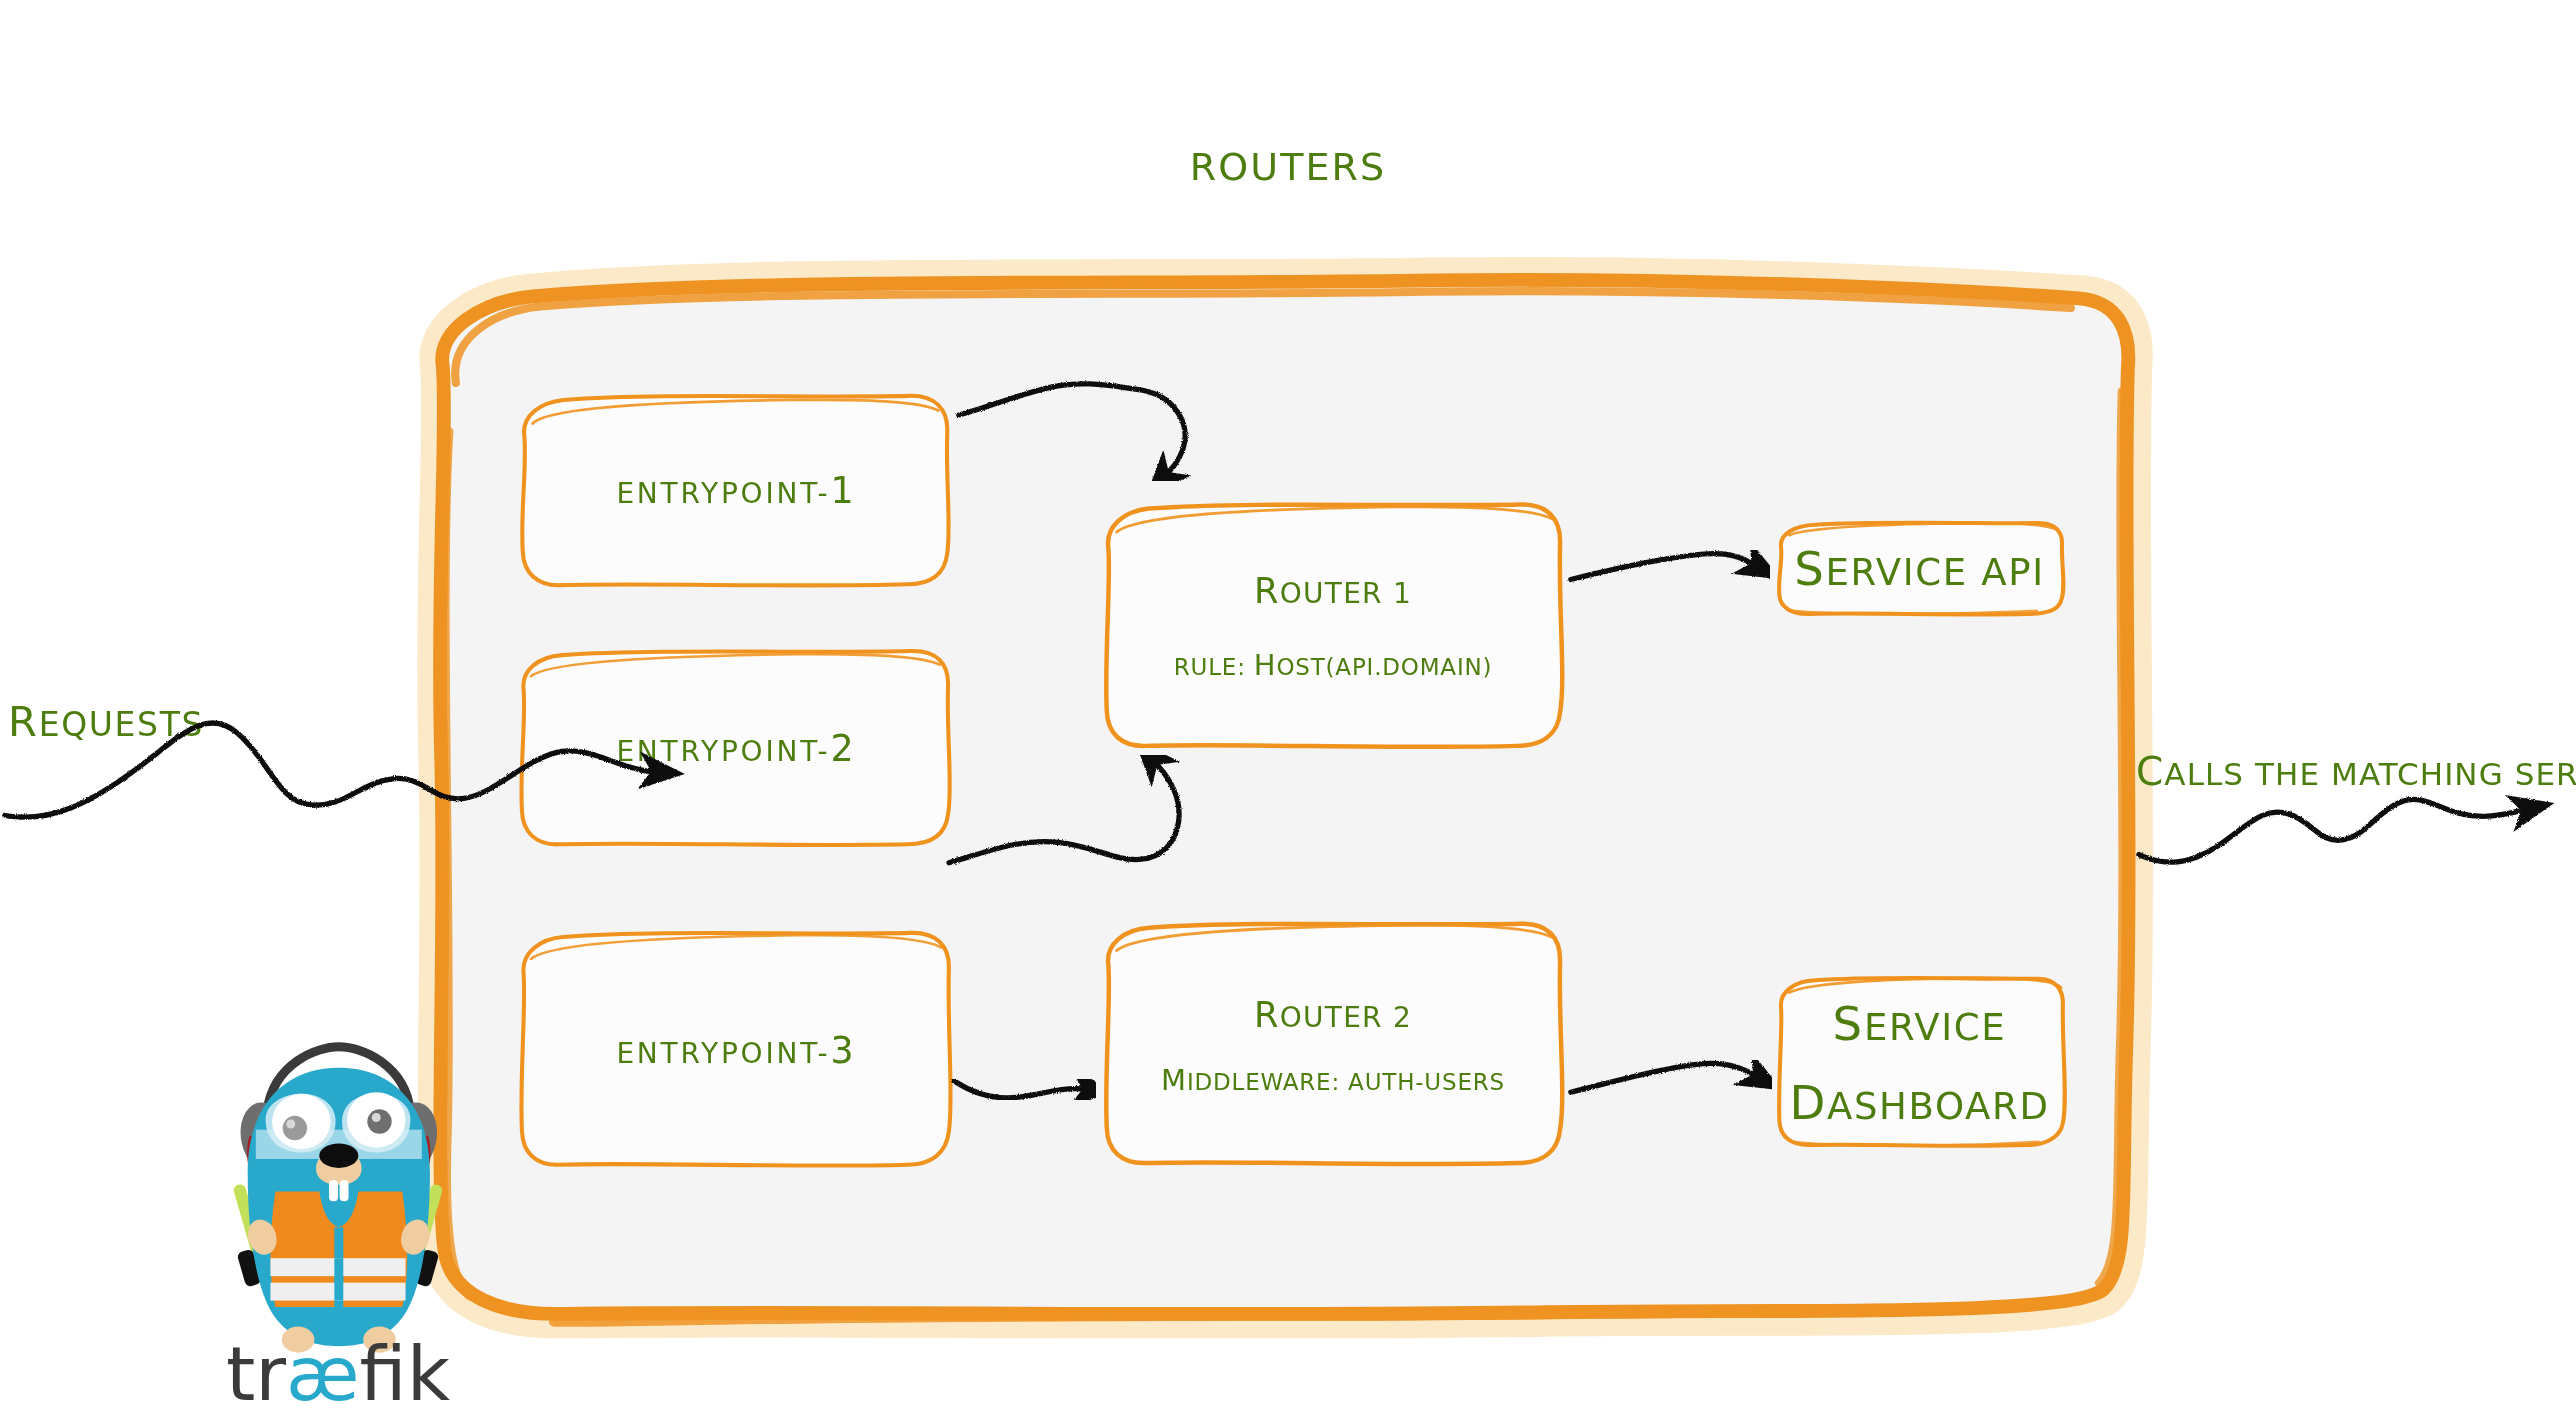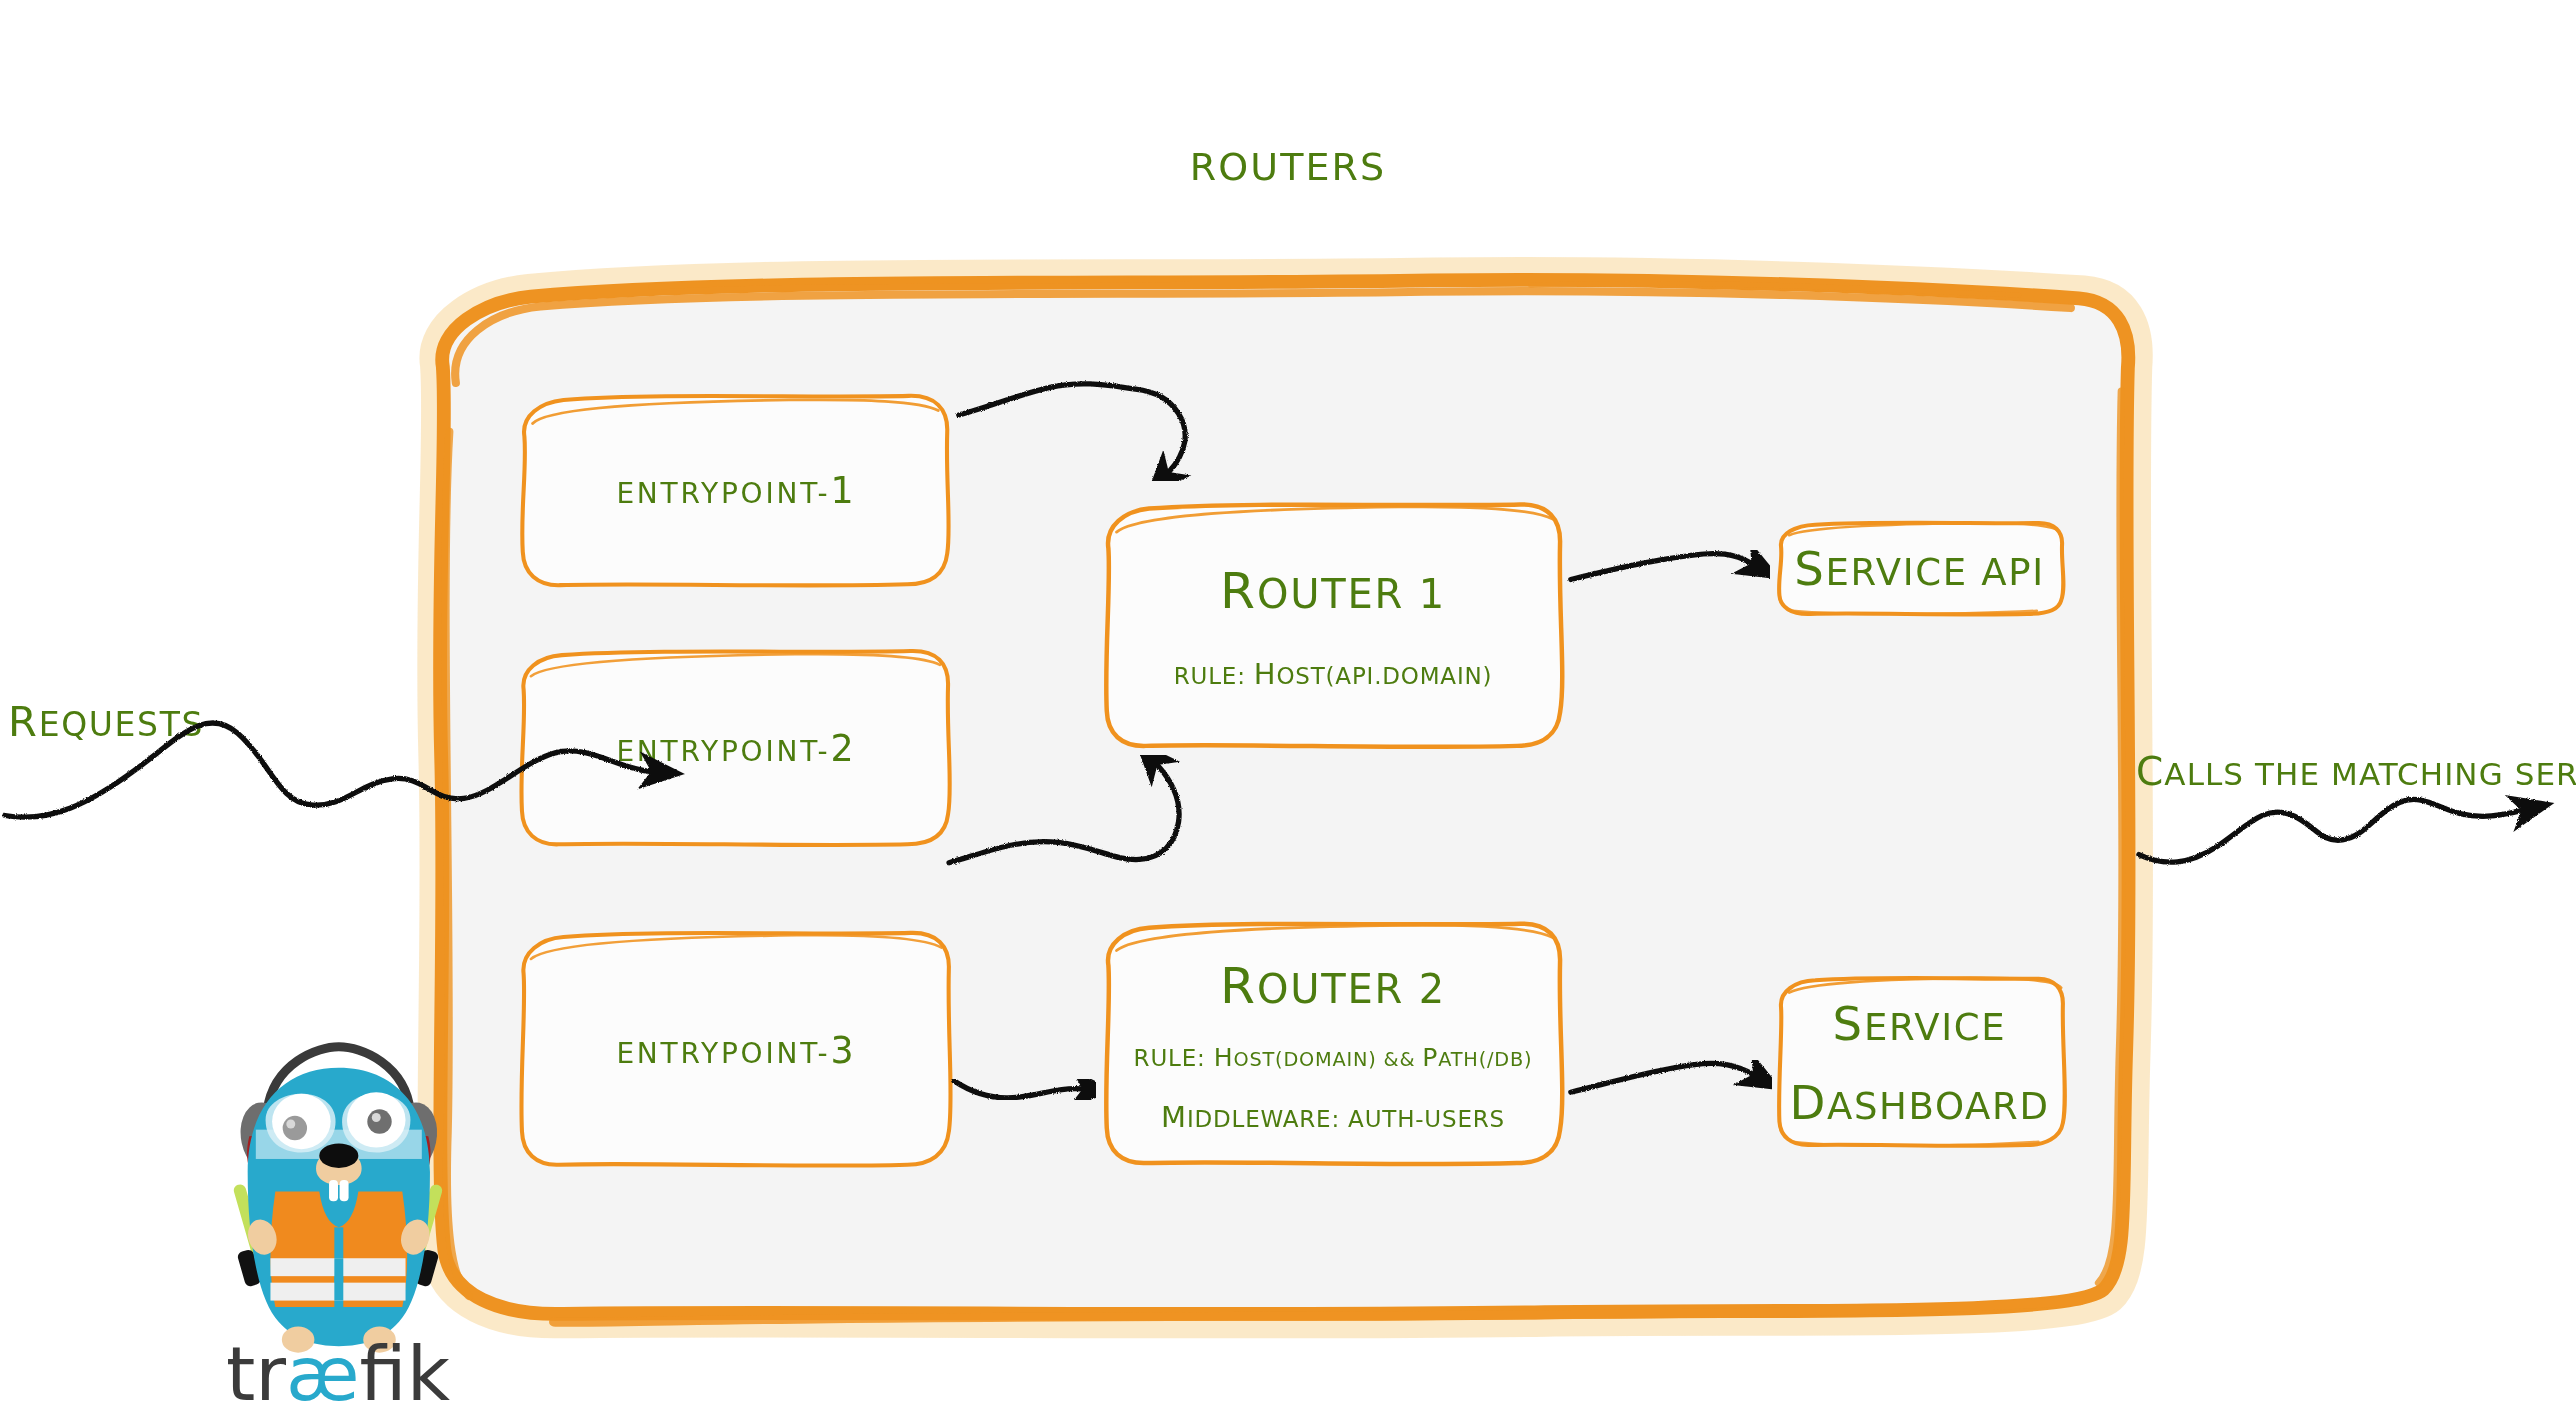"ROUTER 1" .rt-title { font-size: 40px -> 28px }
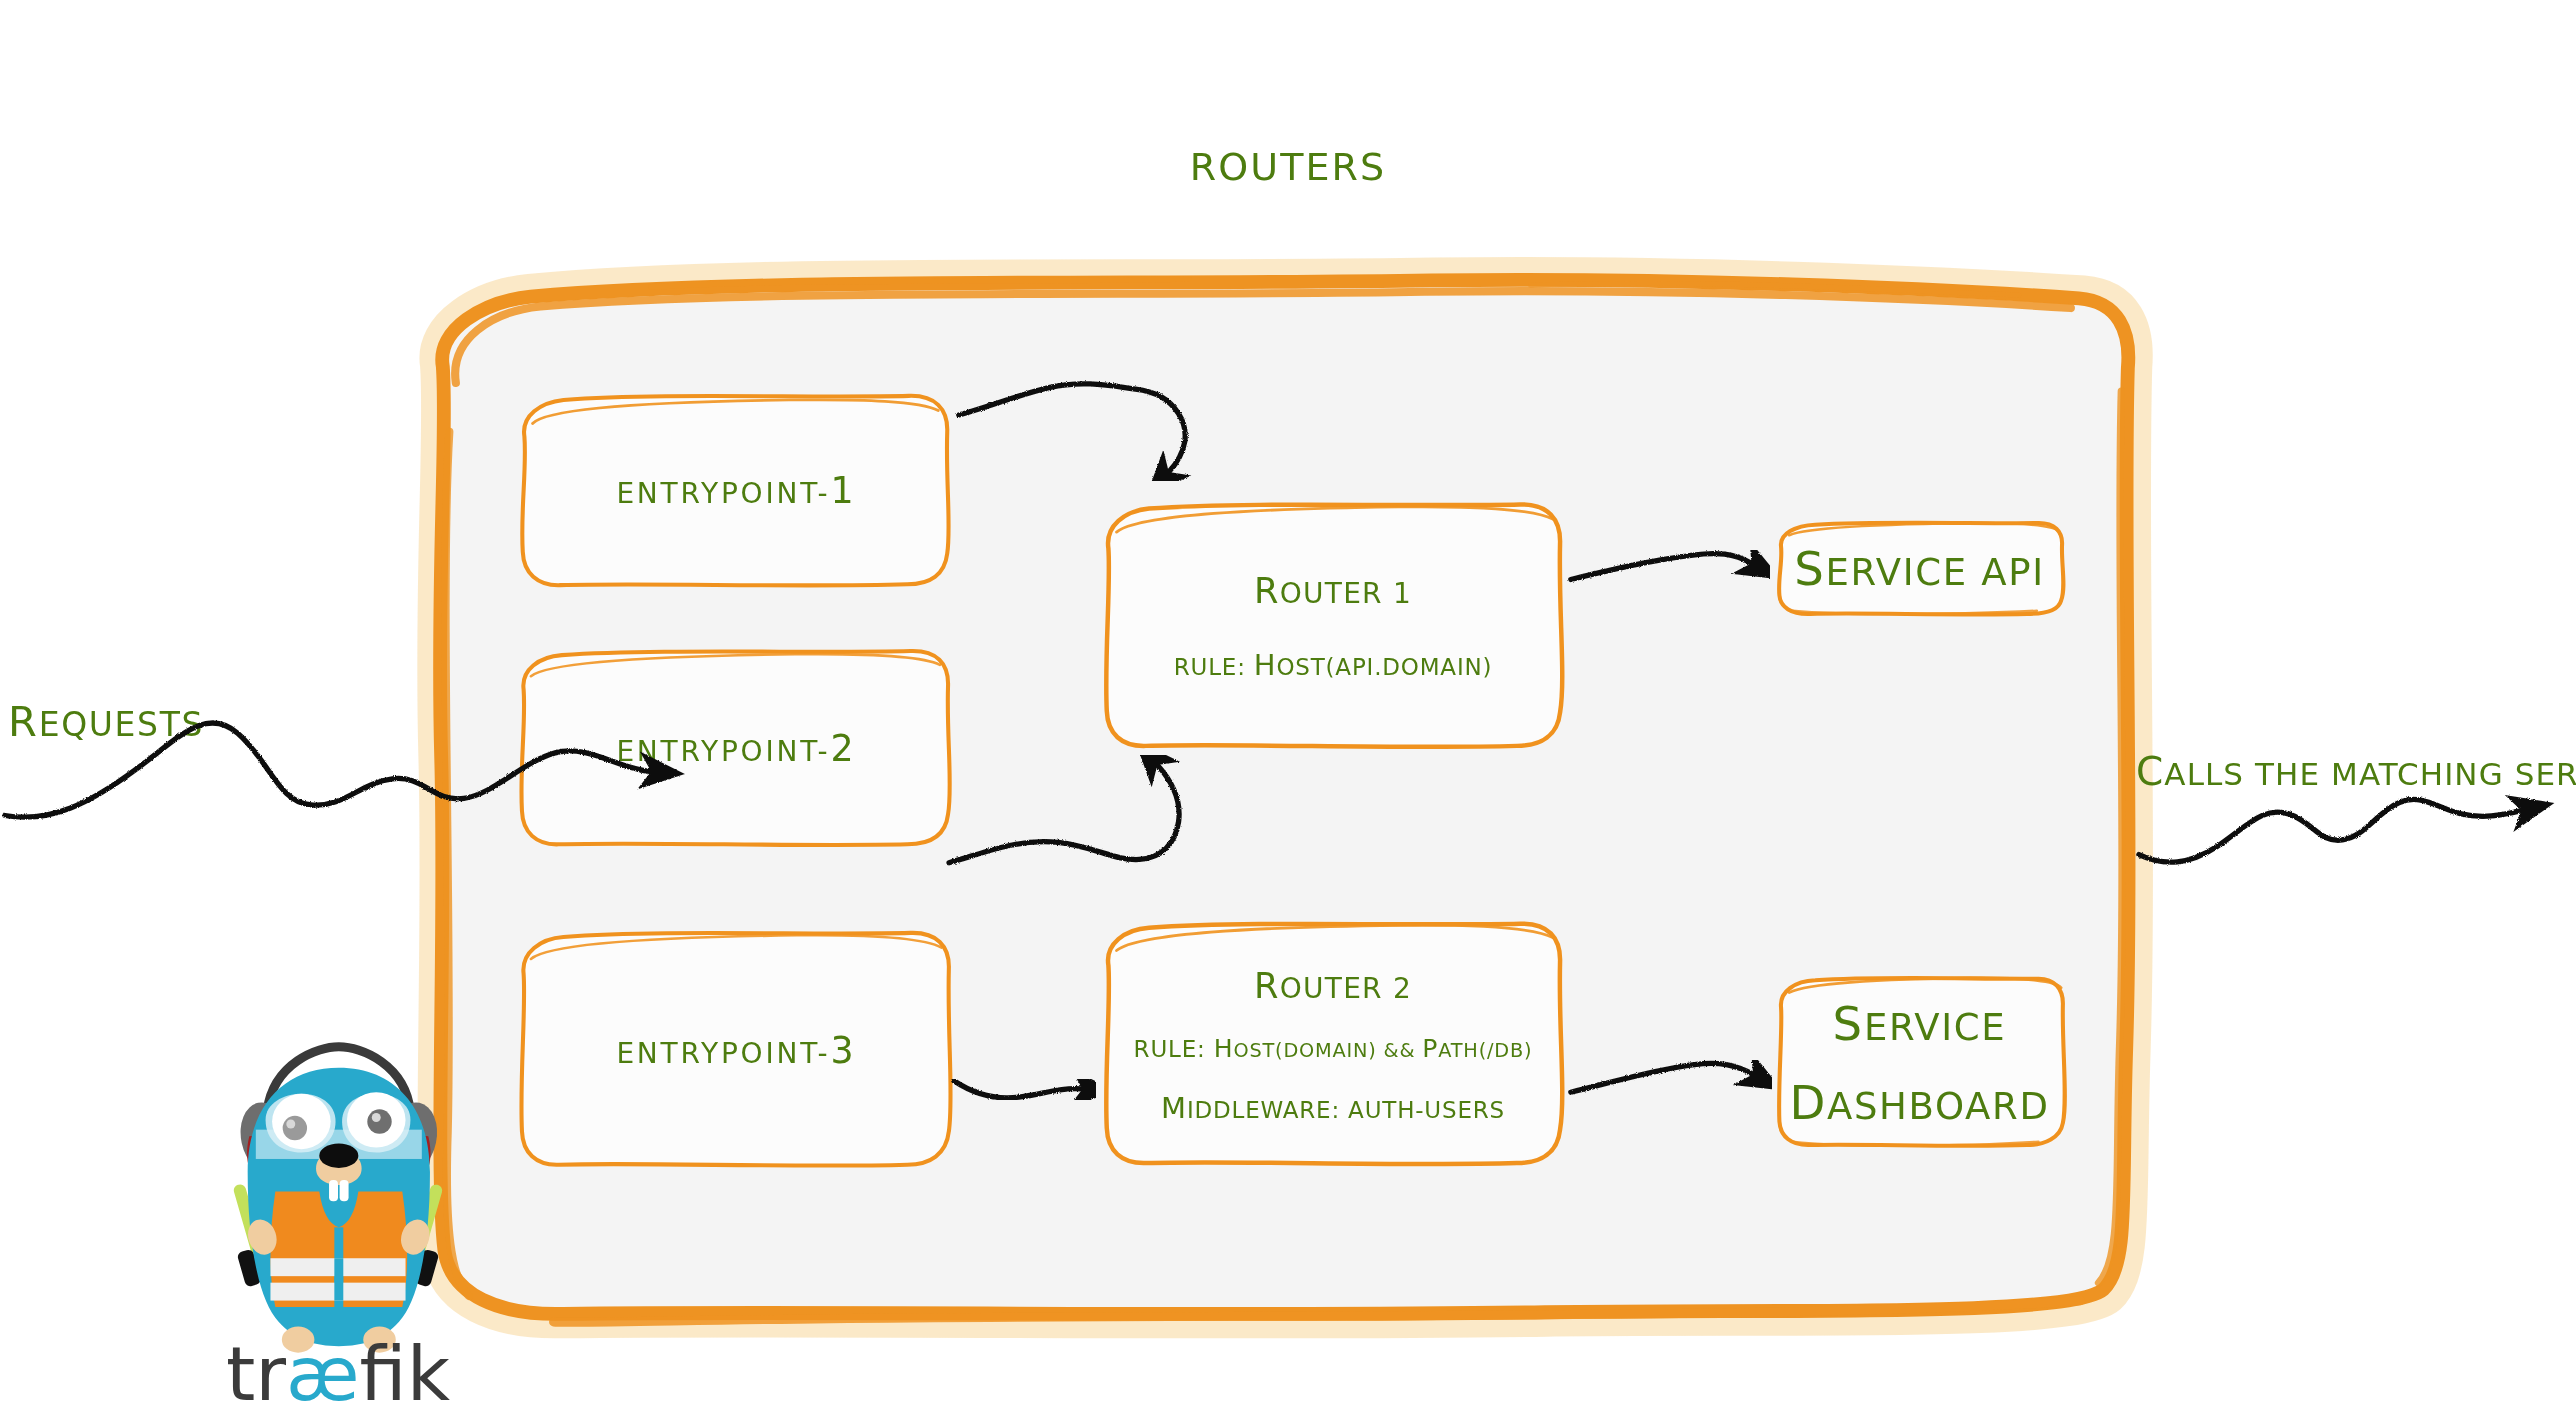"RULE: HOST(DOMAIN) && PATH(/DB)" div.hand { html: <div><span>R</span><span>ule:</span>&nbsp;<span><span>H</span><span>ost(domain) &amp;&amp; </span><span>P</span><span>ath(/db)</span></span></div> -> none }
